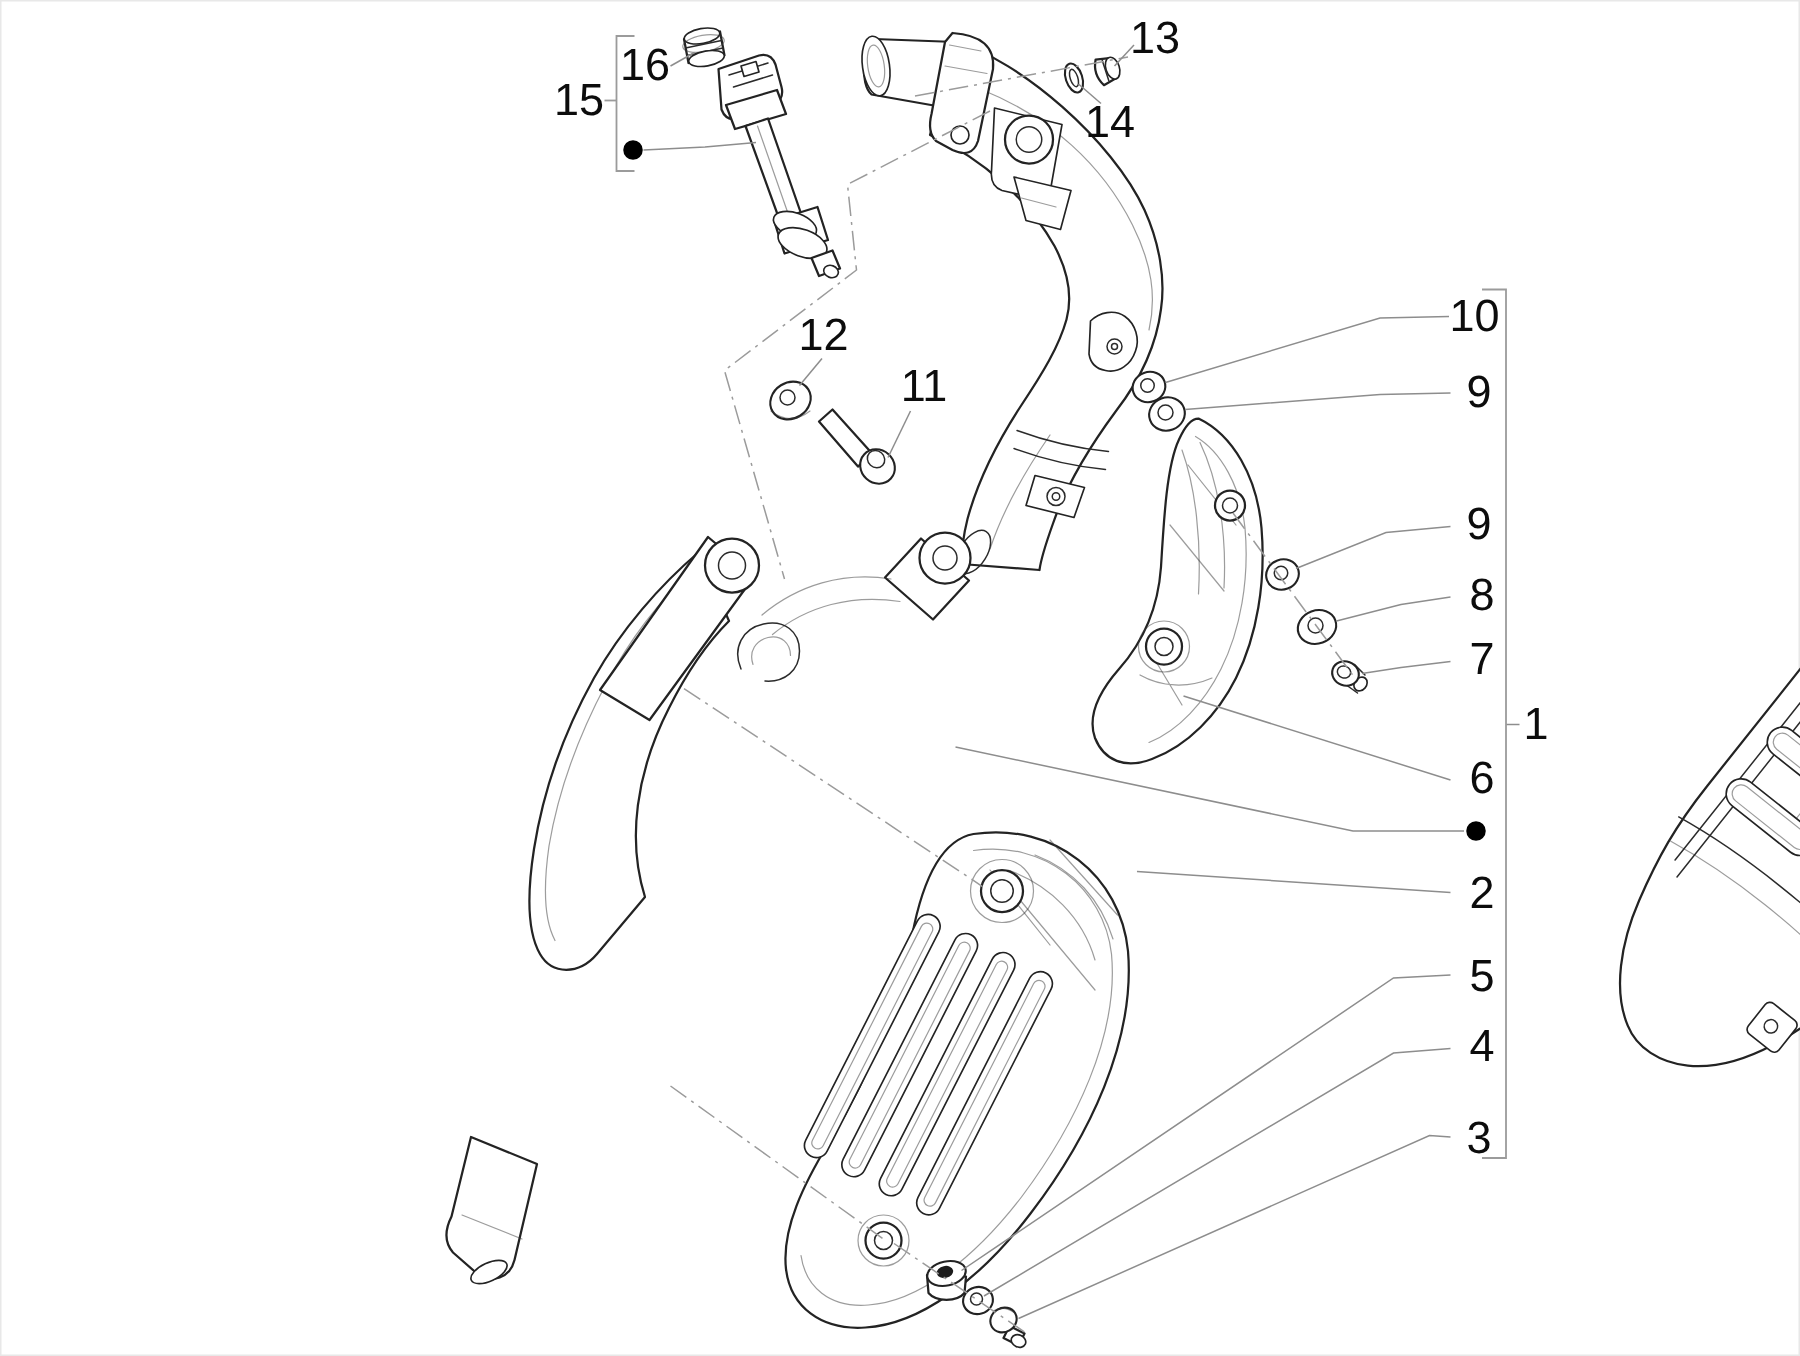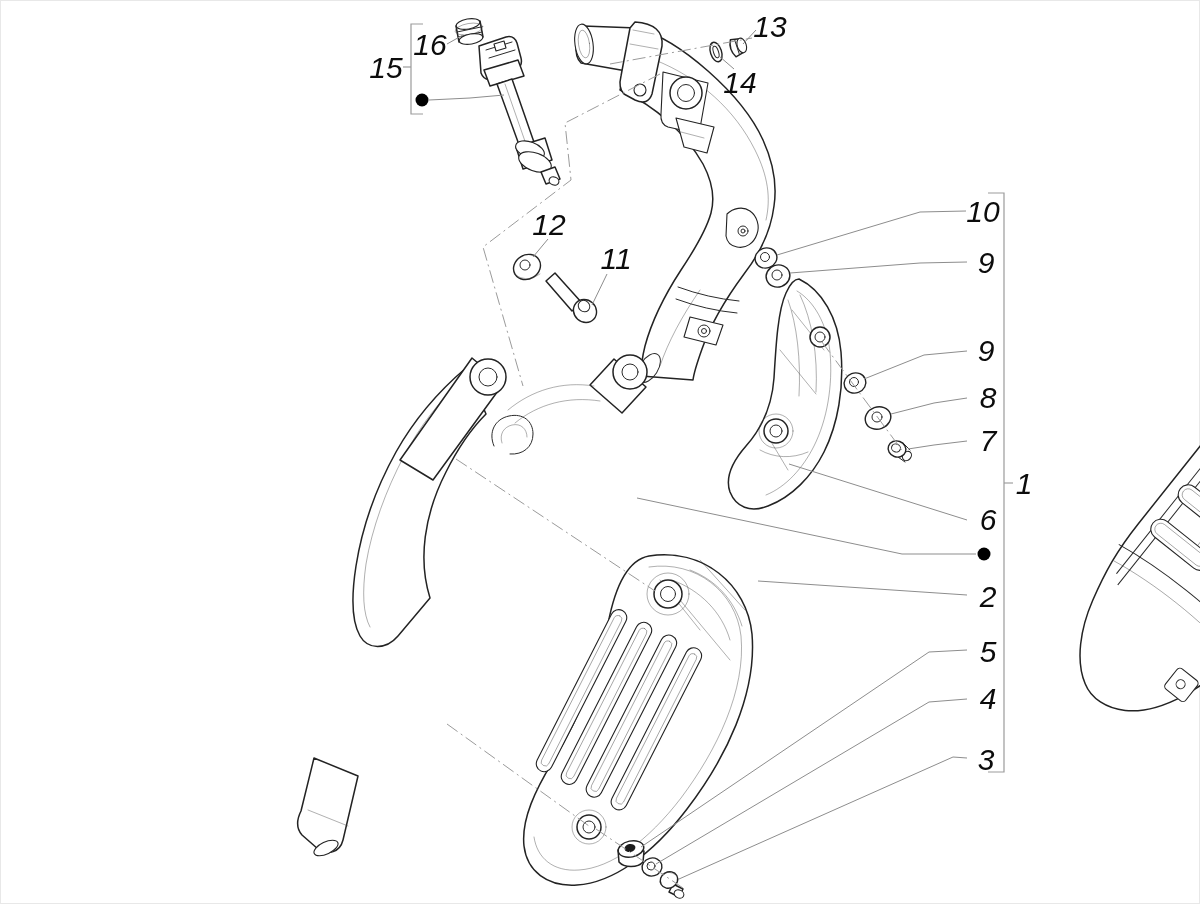"16" .stage { font-style: italic -> none }
